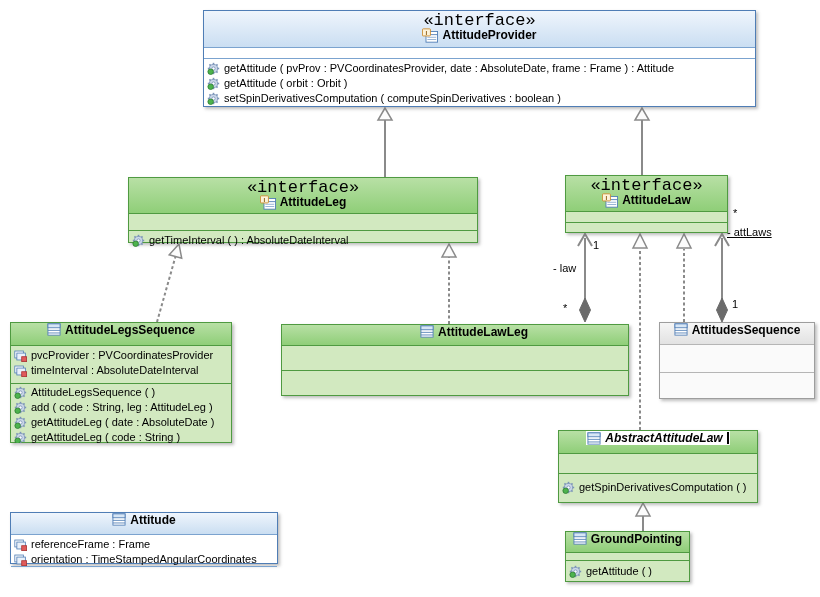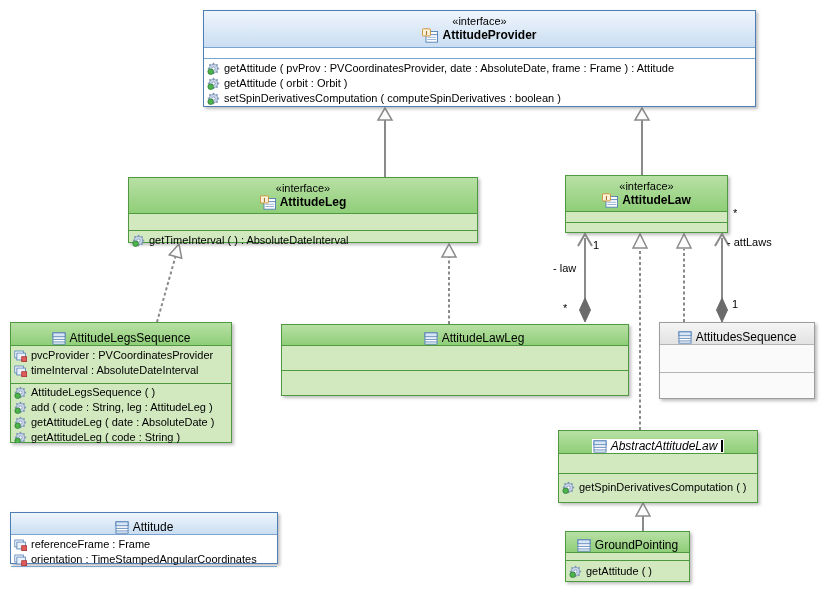"«interface»" .stereo { font-family: none -> Liberation Mono, monospace; font-size: 11px -> 17px }
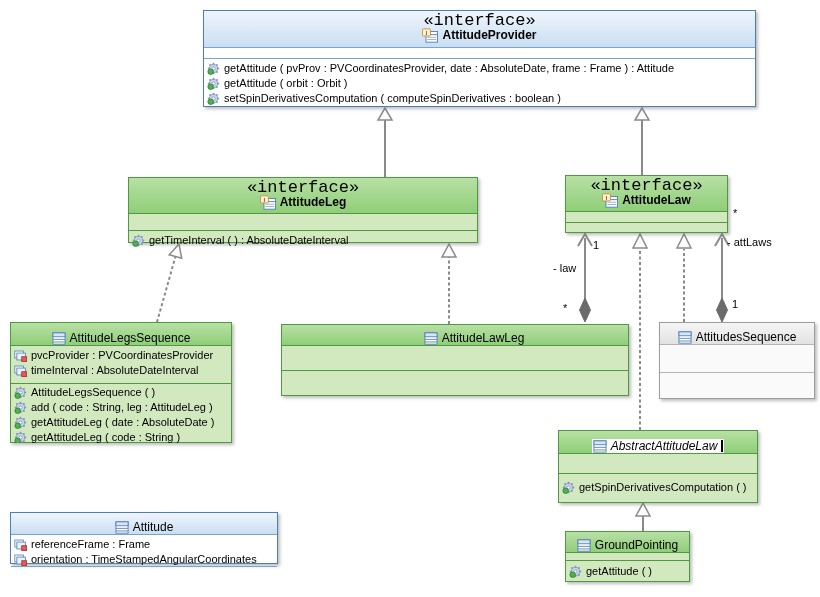"- attLaws" span.lbl { text-decoration: none -> underline; top: 236px -> 226px }
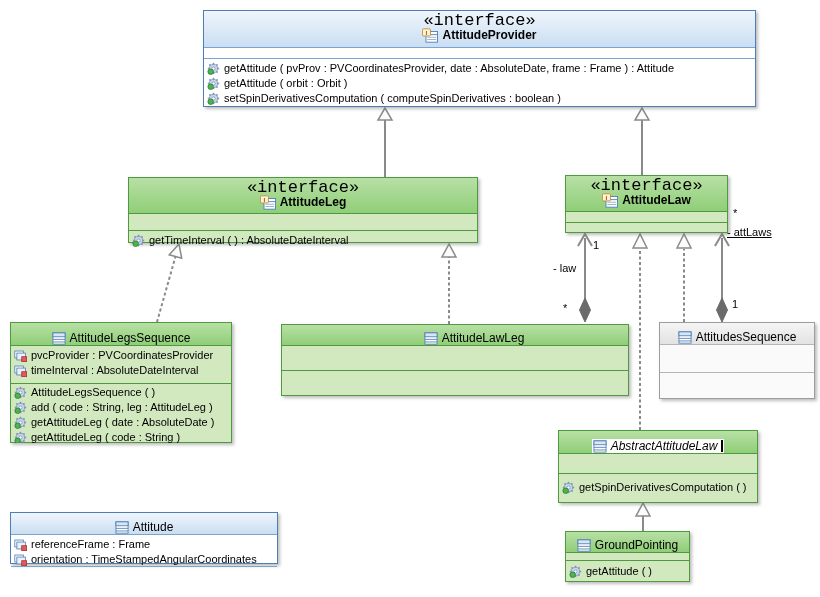"AttitudeLegsSequence" .hdr-single { align-items: flex-end -> flex-start; font-weight: normal -> bold }
